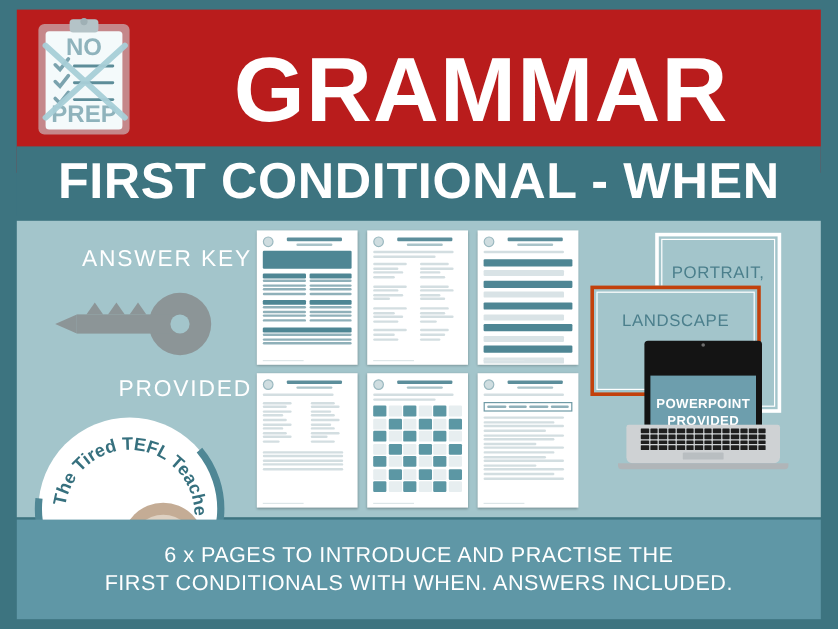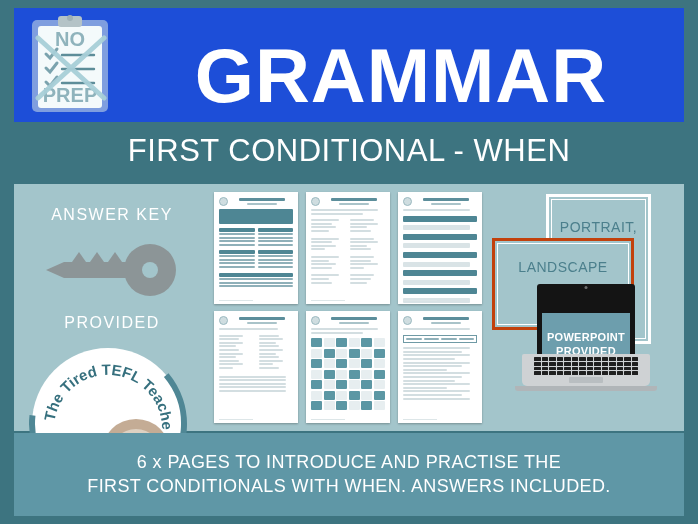"NO" .banner-top { background: #1d4ed8 -> #b91c1c }
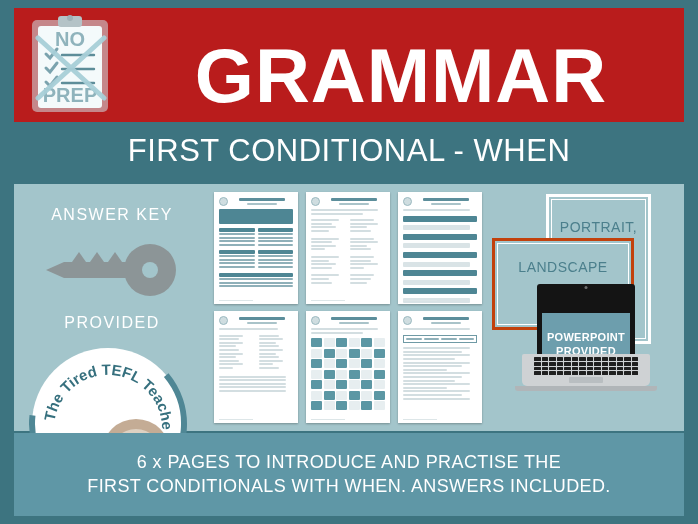"FIRST CONDITIONAL - WHEN" .subtitle { font-size: 31px -> 42px; font-weight: normal -> bold }
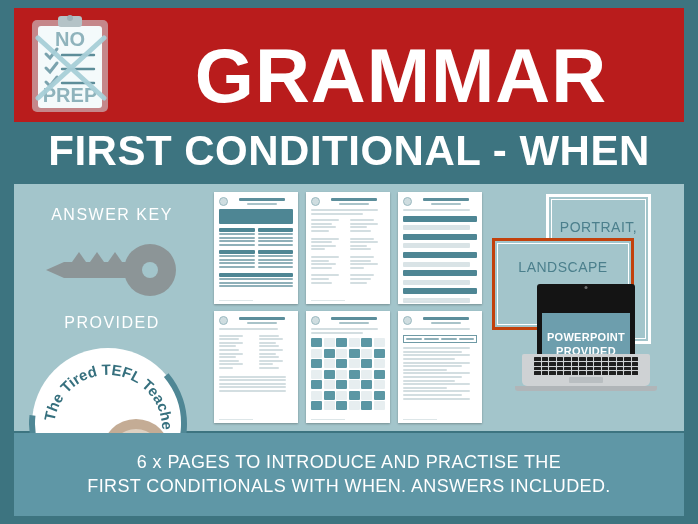"ANSWER KEY" .ak-line { font-size: 16px -> 19px; text-align: center -> right }
